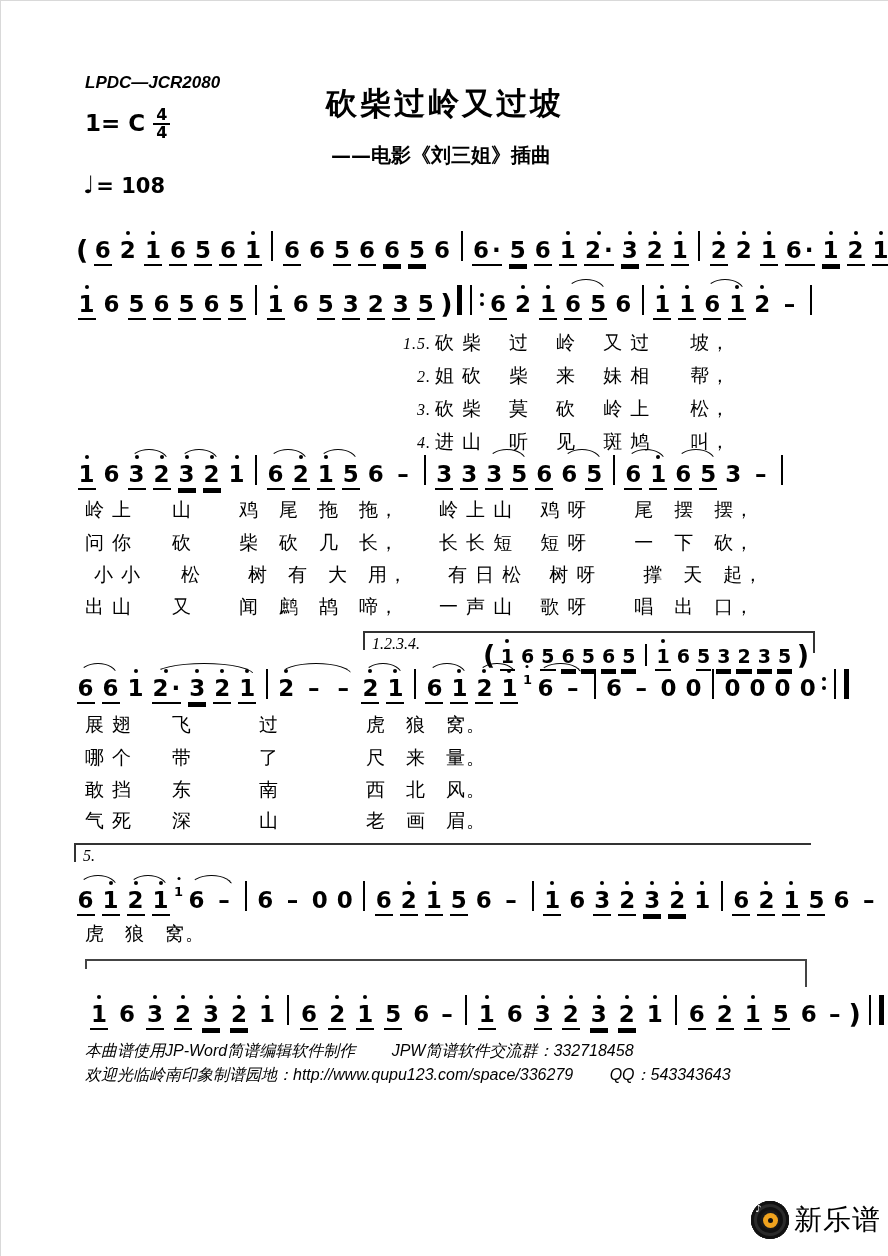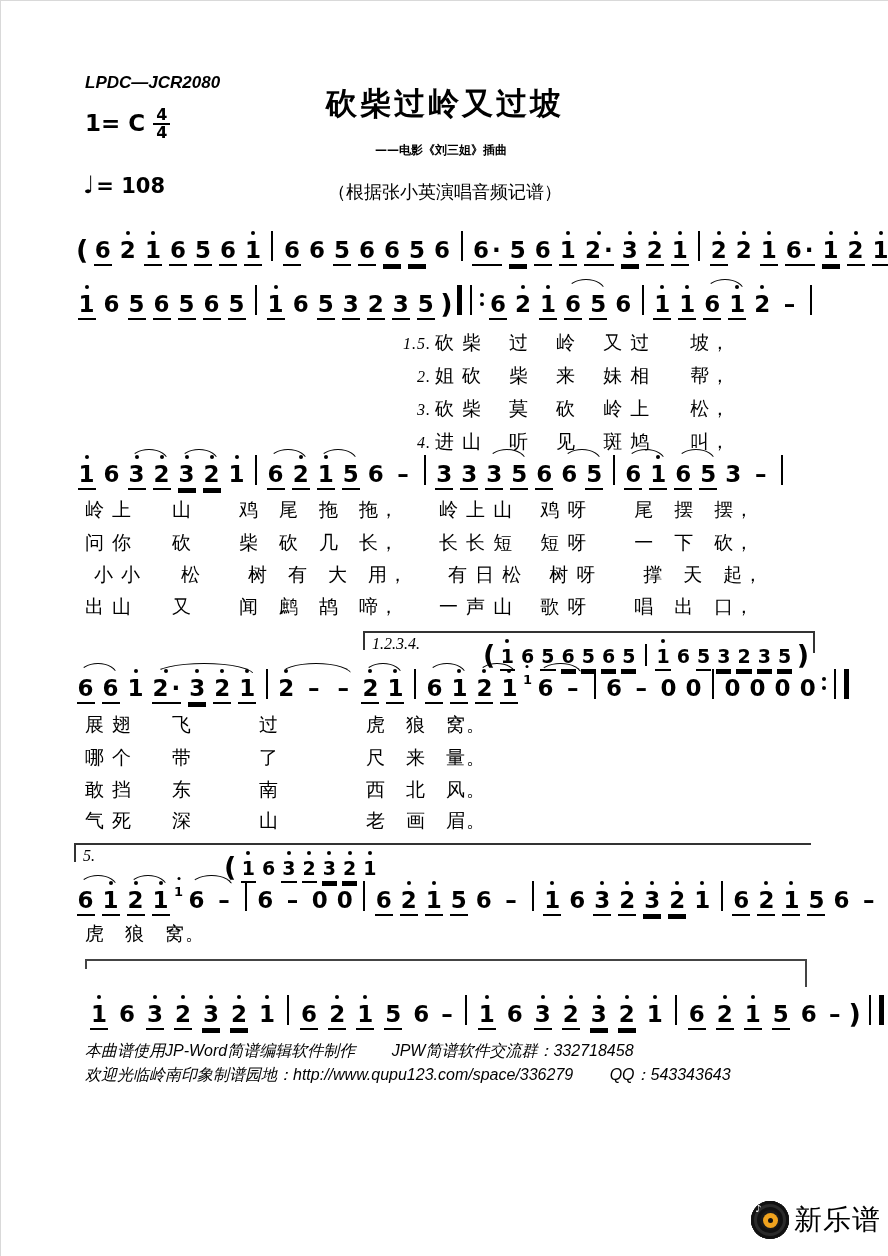"——电影《刘三姐》插曲" .subtitle { font-size: 12px -> 20px }
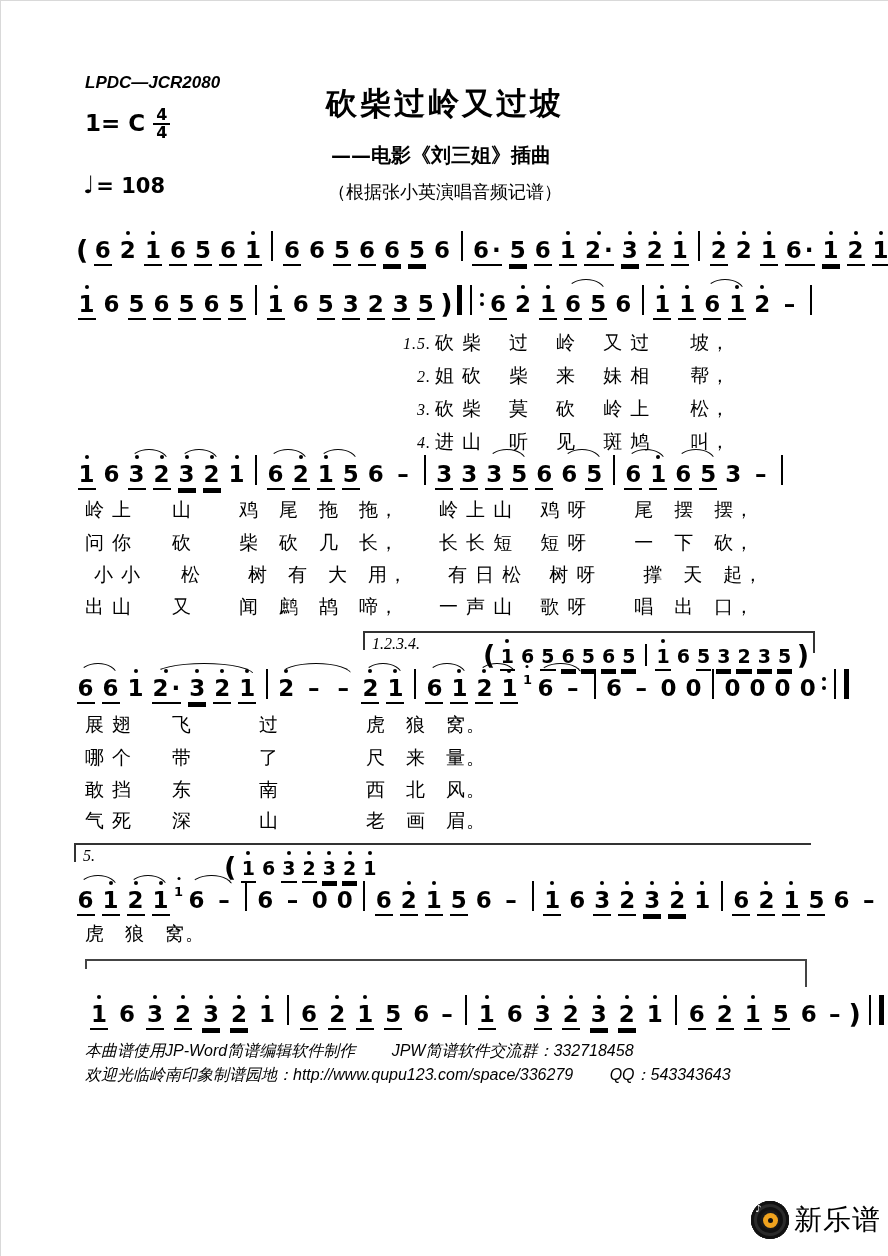"（根据张小英演唱音频记谱）" div.abs { html: <div>（根据张小英演唱音频记谱）</div> -> none }
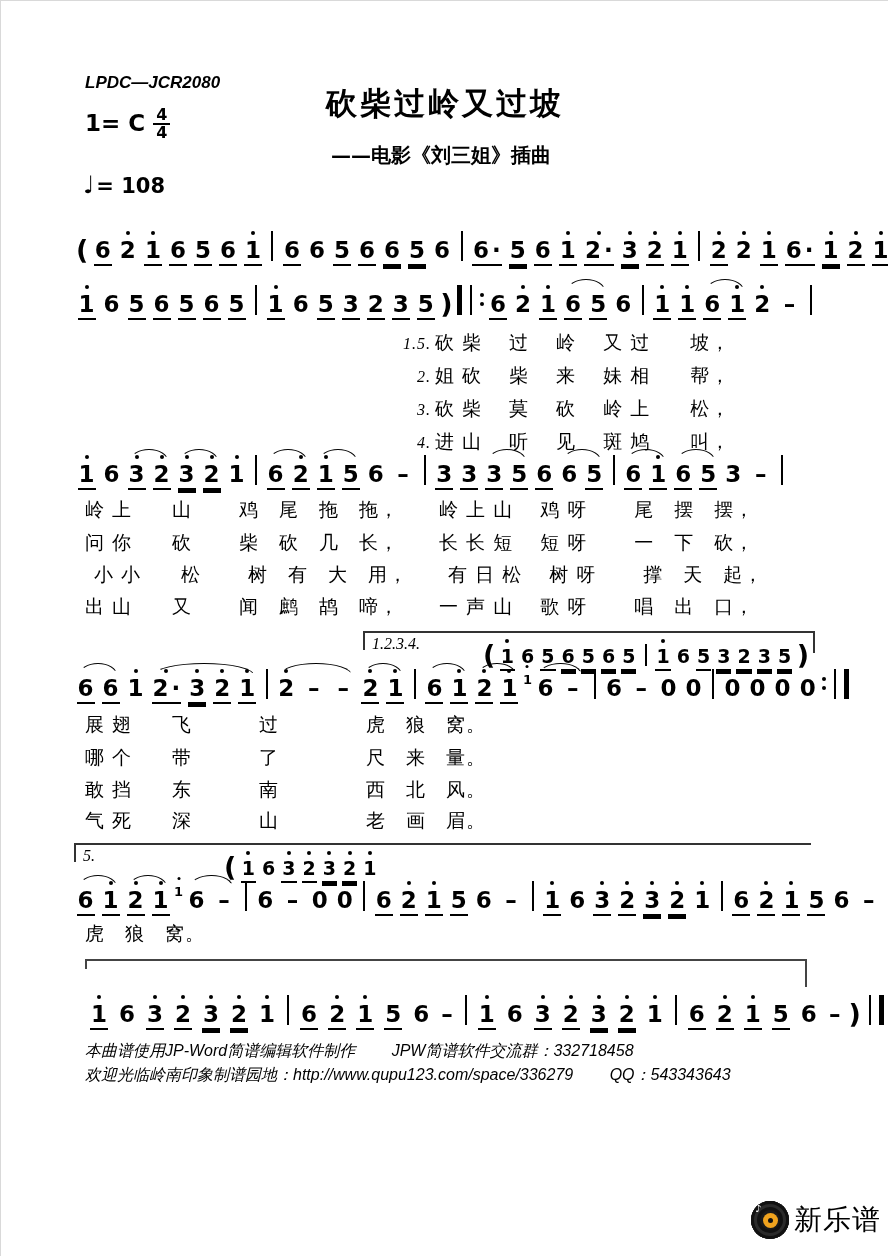"( 1 6 3 2" span.cue { html: <span><span>(</span><span>1<i></i></span><span>6</span><span>3<i></i></span><span>2<i></i></span><span>3<i></i></span><span>2<i></i></span><span>1<i></i></span></span> -> none }
